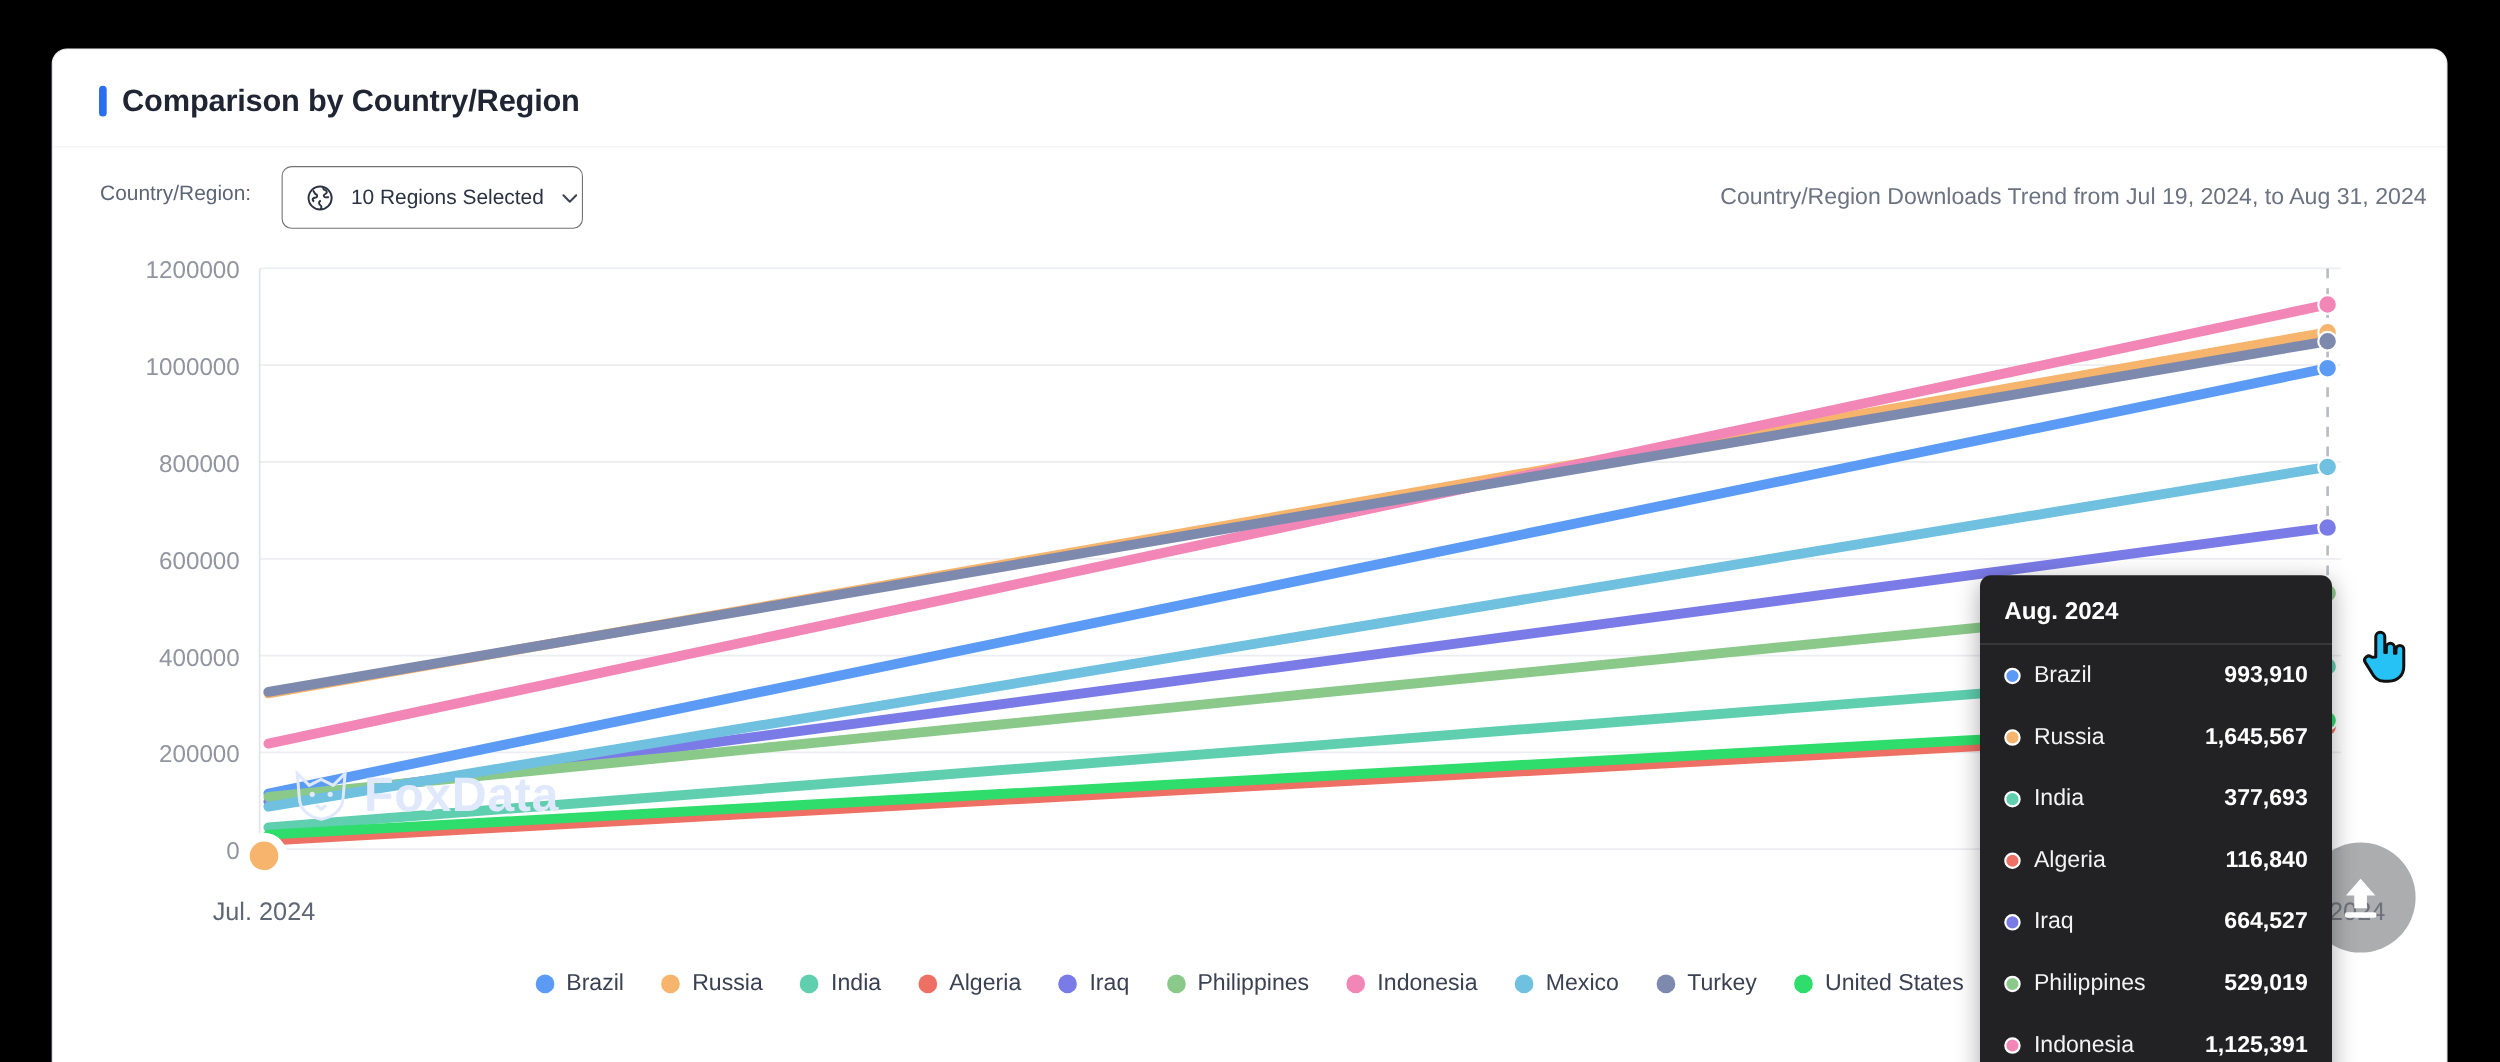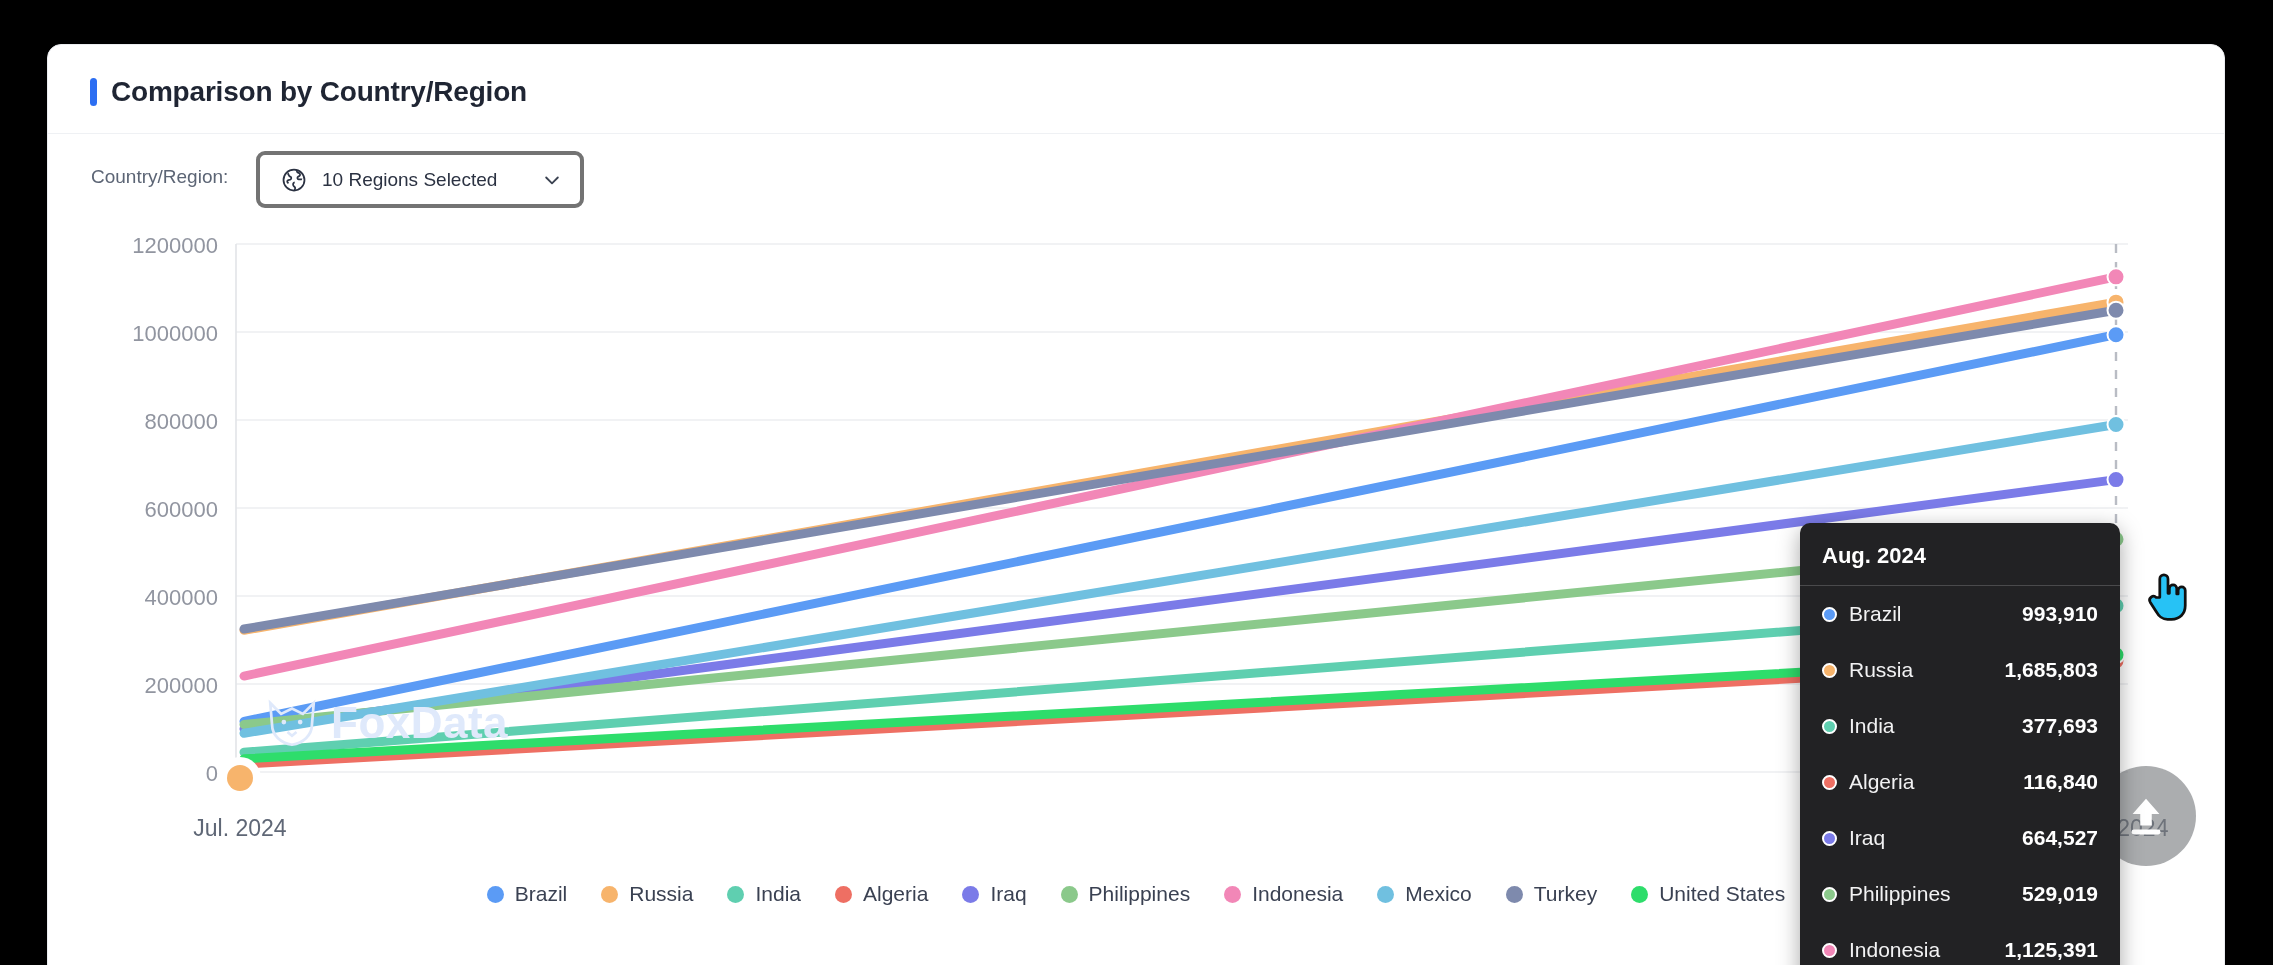"10 Regions Selected" .region-select { border: 4px solid #737373 -> 1px solid #737373; width: 328px -> 274px }
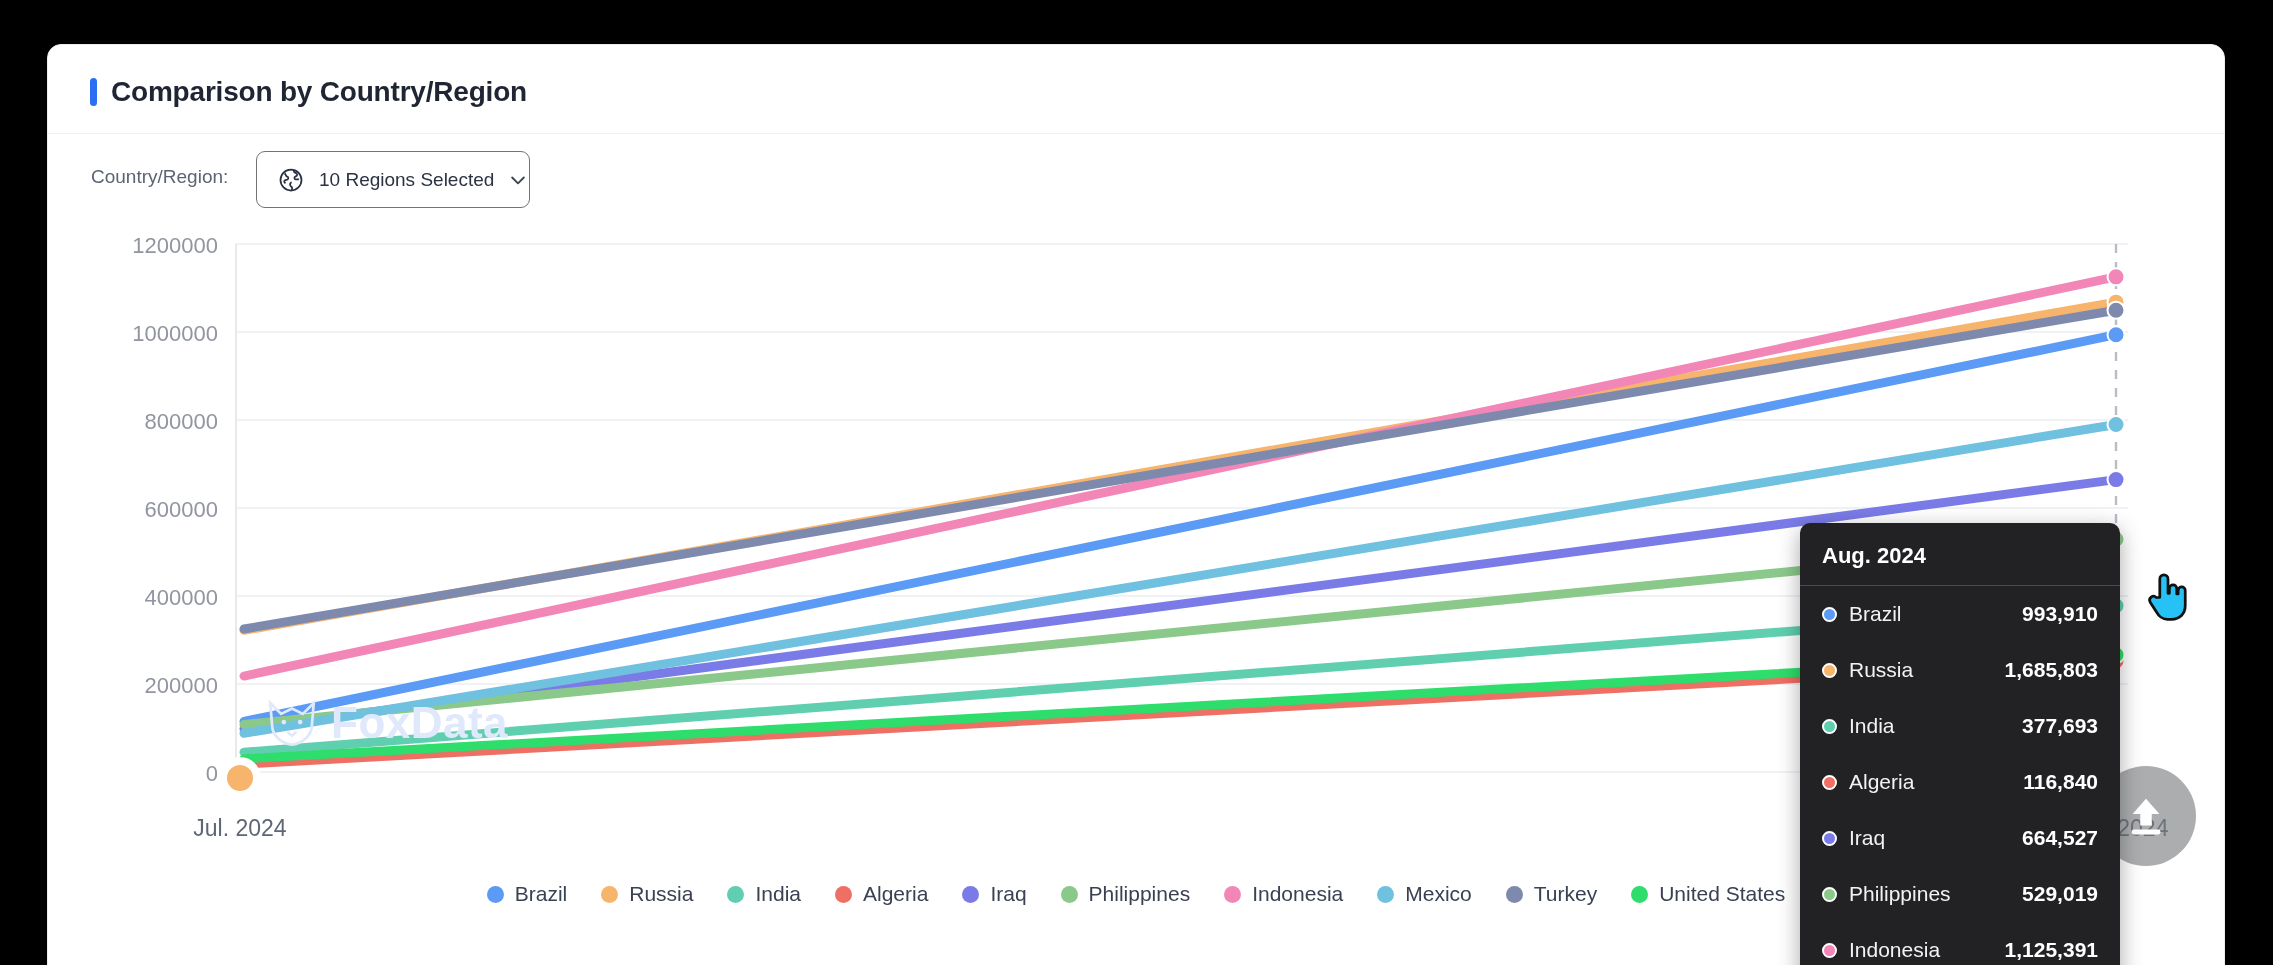"Country/Region Downloads Trend from Jul" span.trend-note { html: none -> <span>Country/Region Downloads Trend from Jul 19, 2024, to Aug 31, 2024</span> }
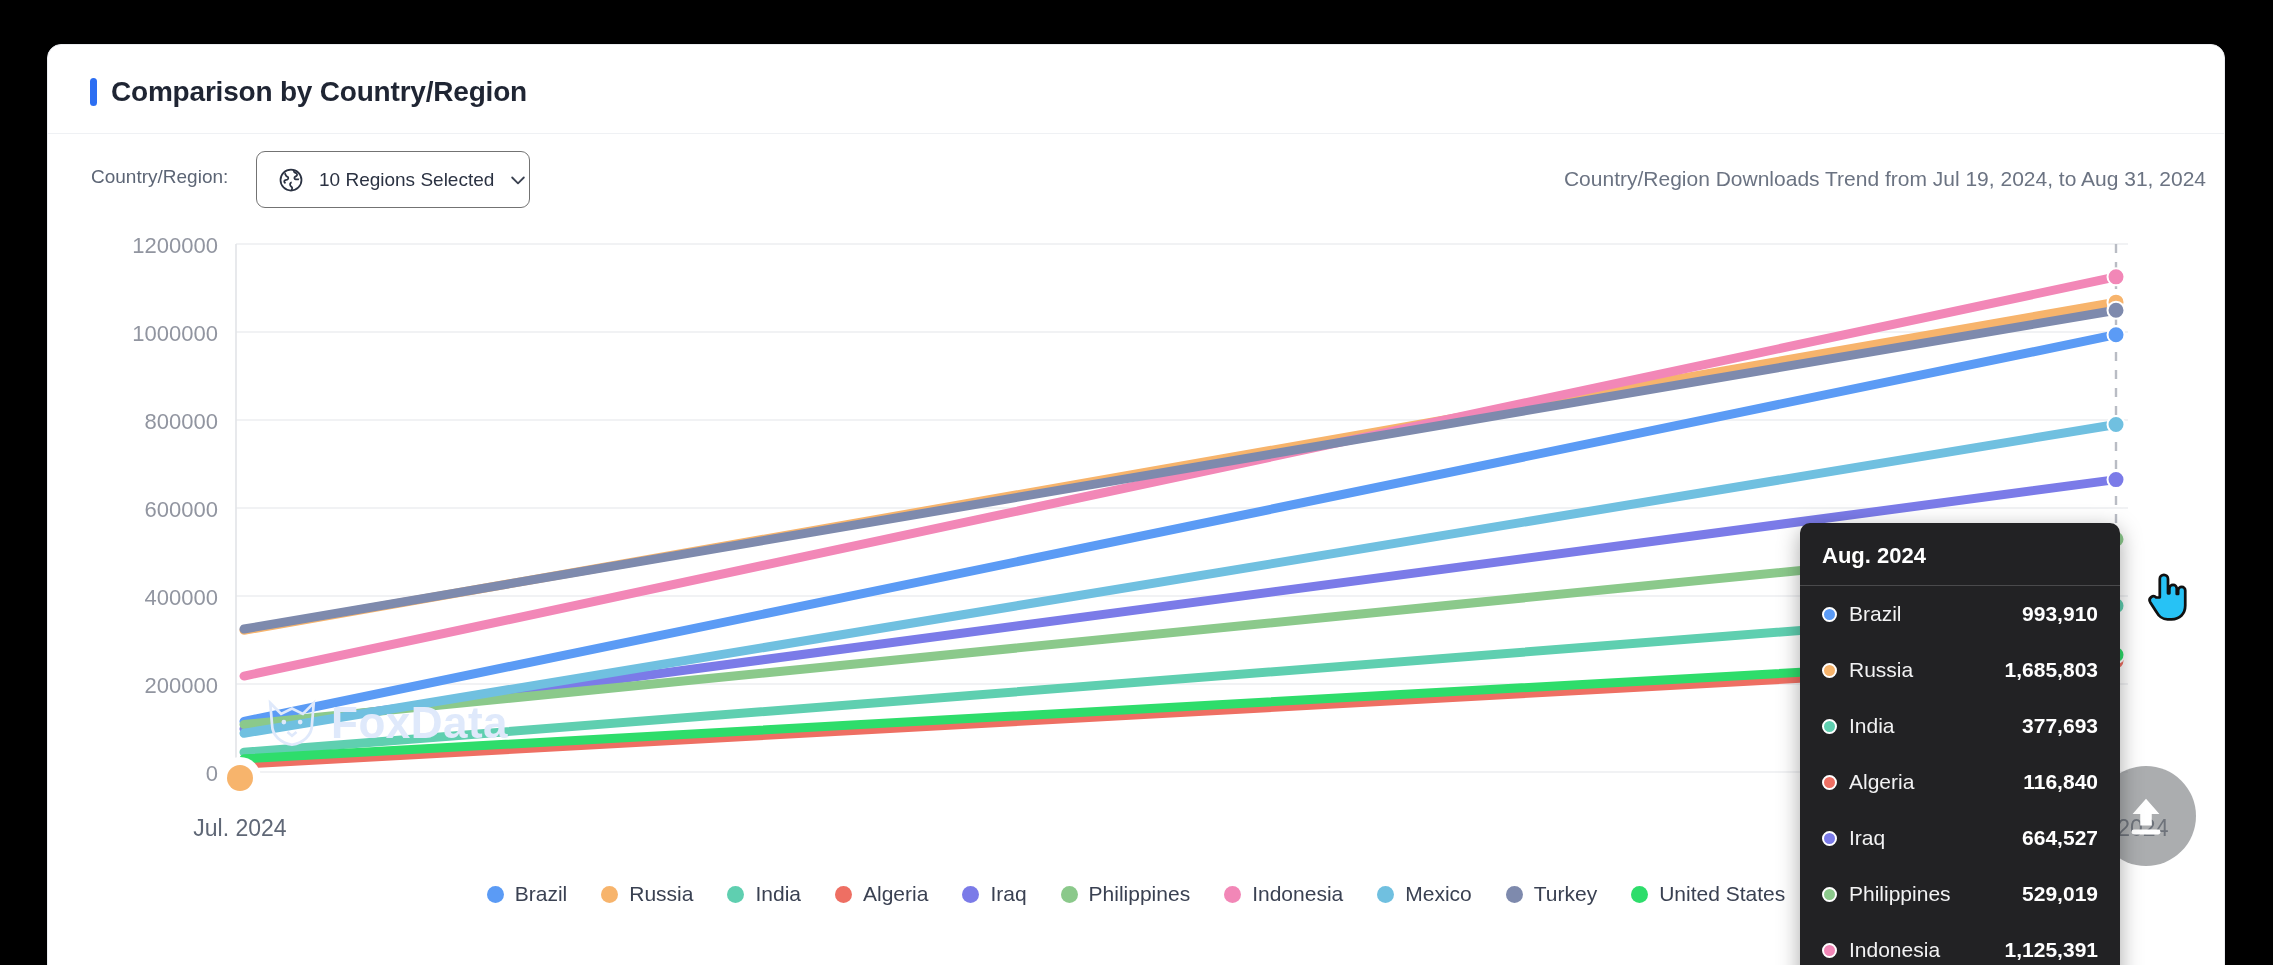"1,685,803" span.tt-val { text: 1,685,803 -> 1,645,567 }
